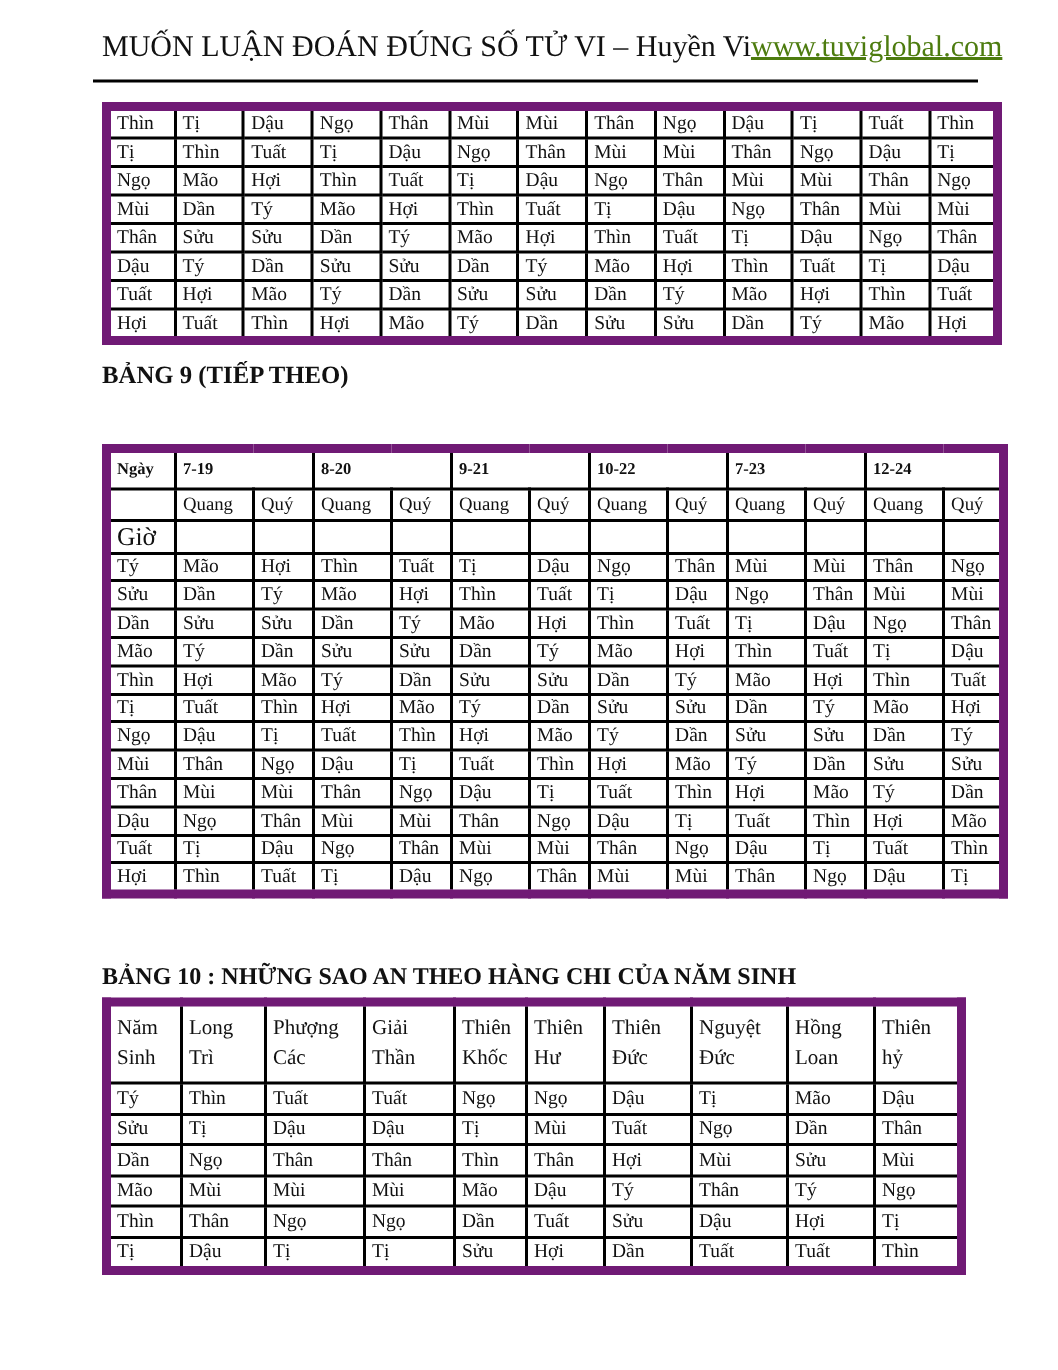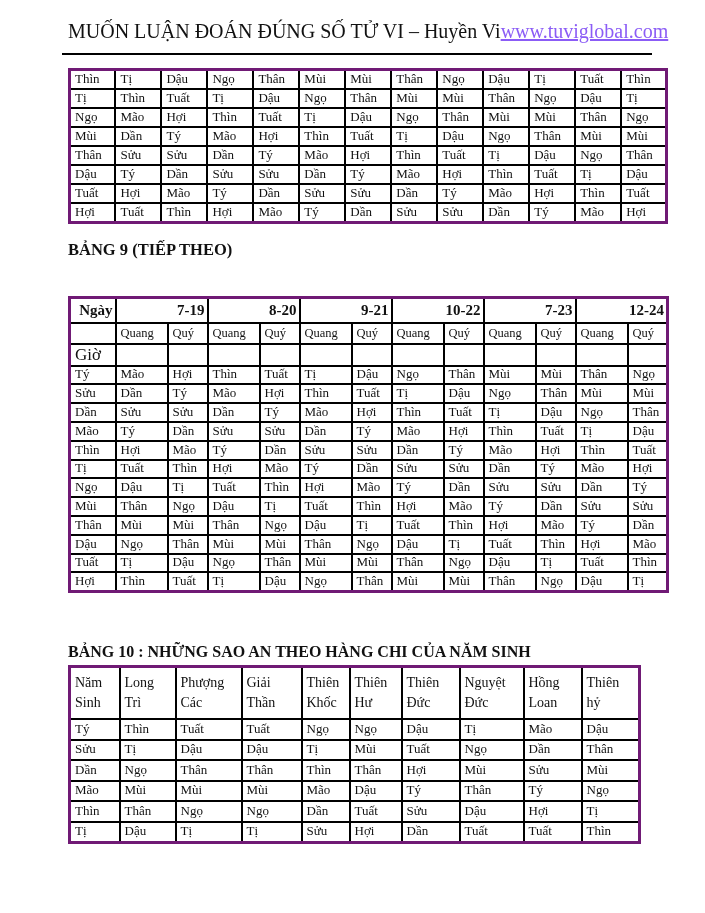"www.tuviglobal.com" .page-header a { color: #8b5cf6 -> #4d7c0f }
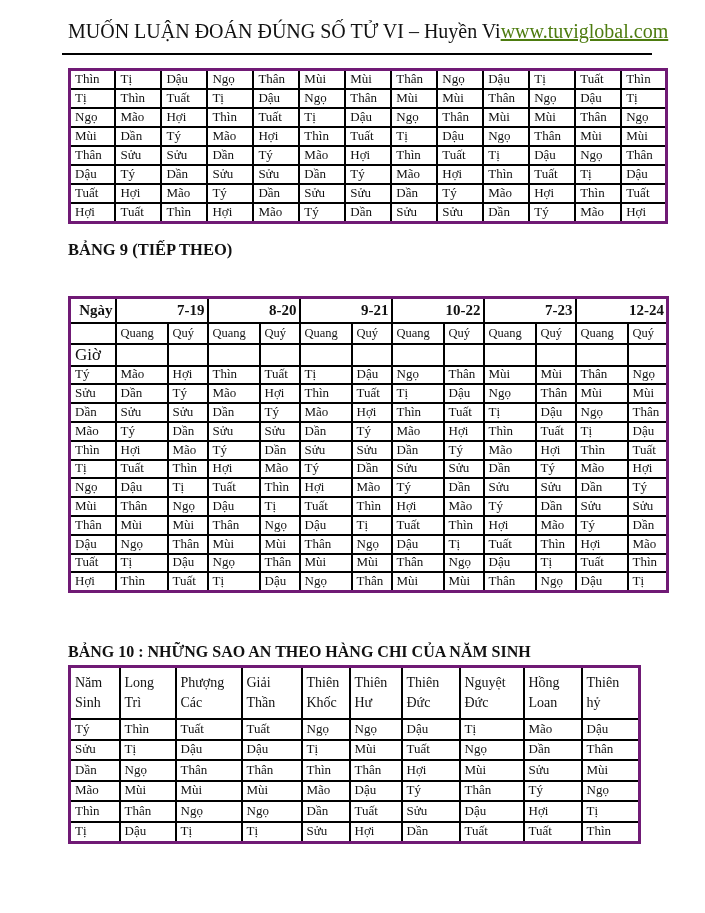"Thìn" table { border: 3px solid #701a75 -> 6px solid #701a75 }
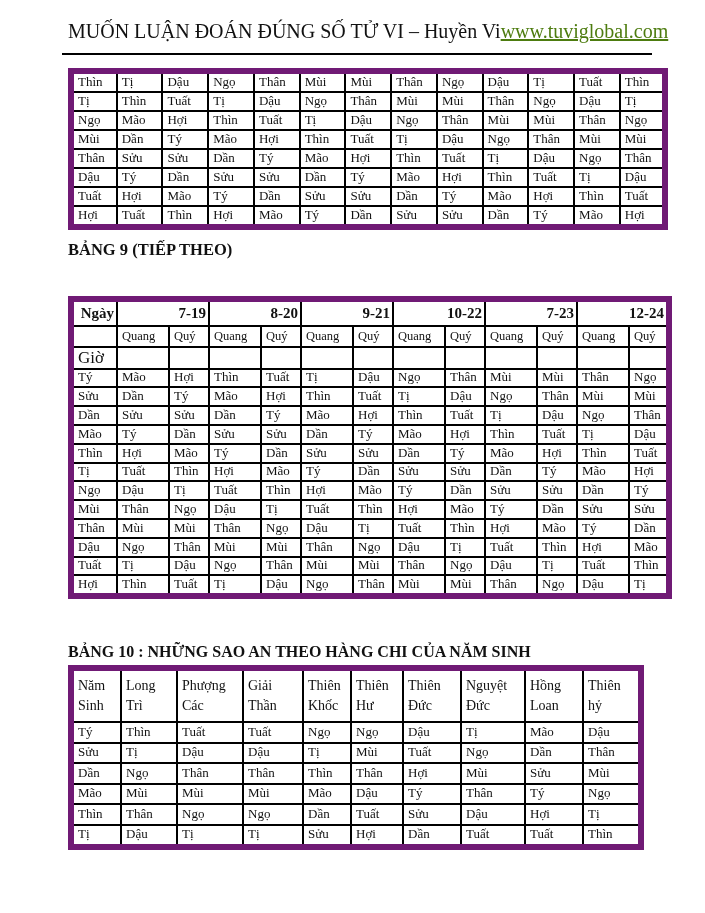"Ngày" #table-bang9 tr.header1 td { font-size: 15px -> 11px; text-align: right -> none }
